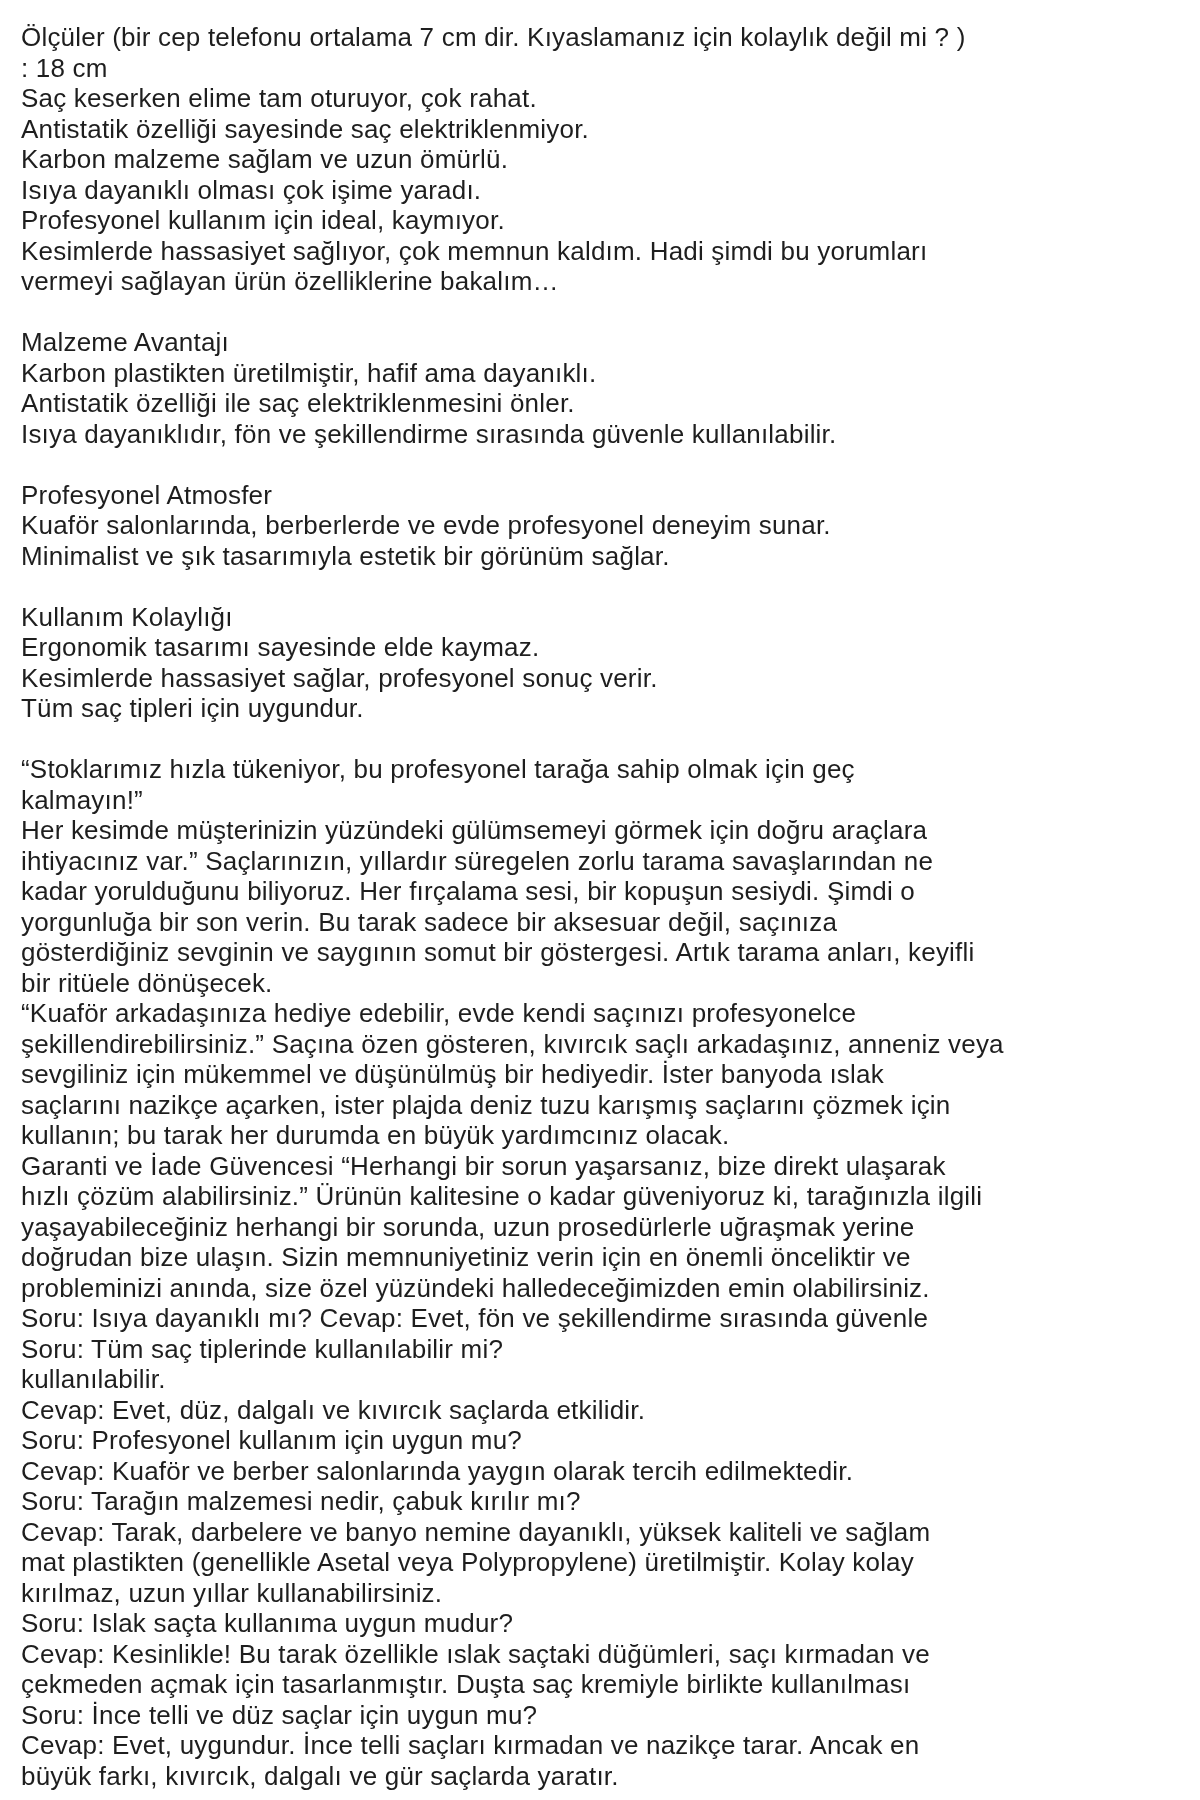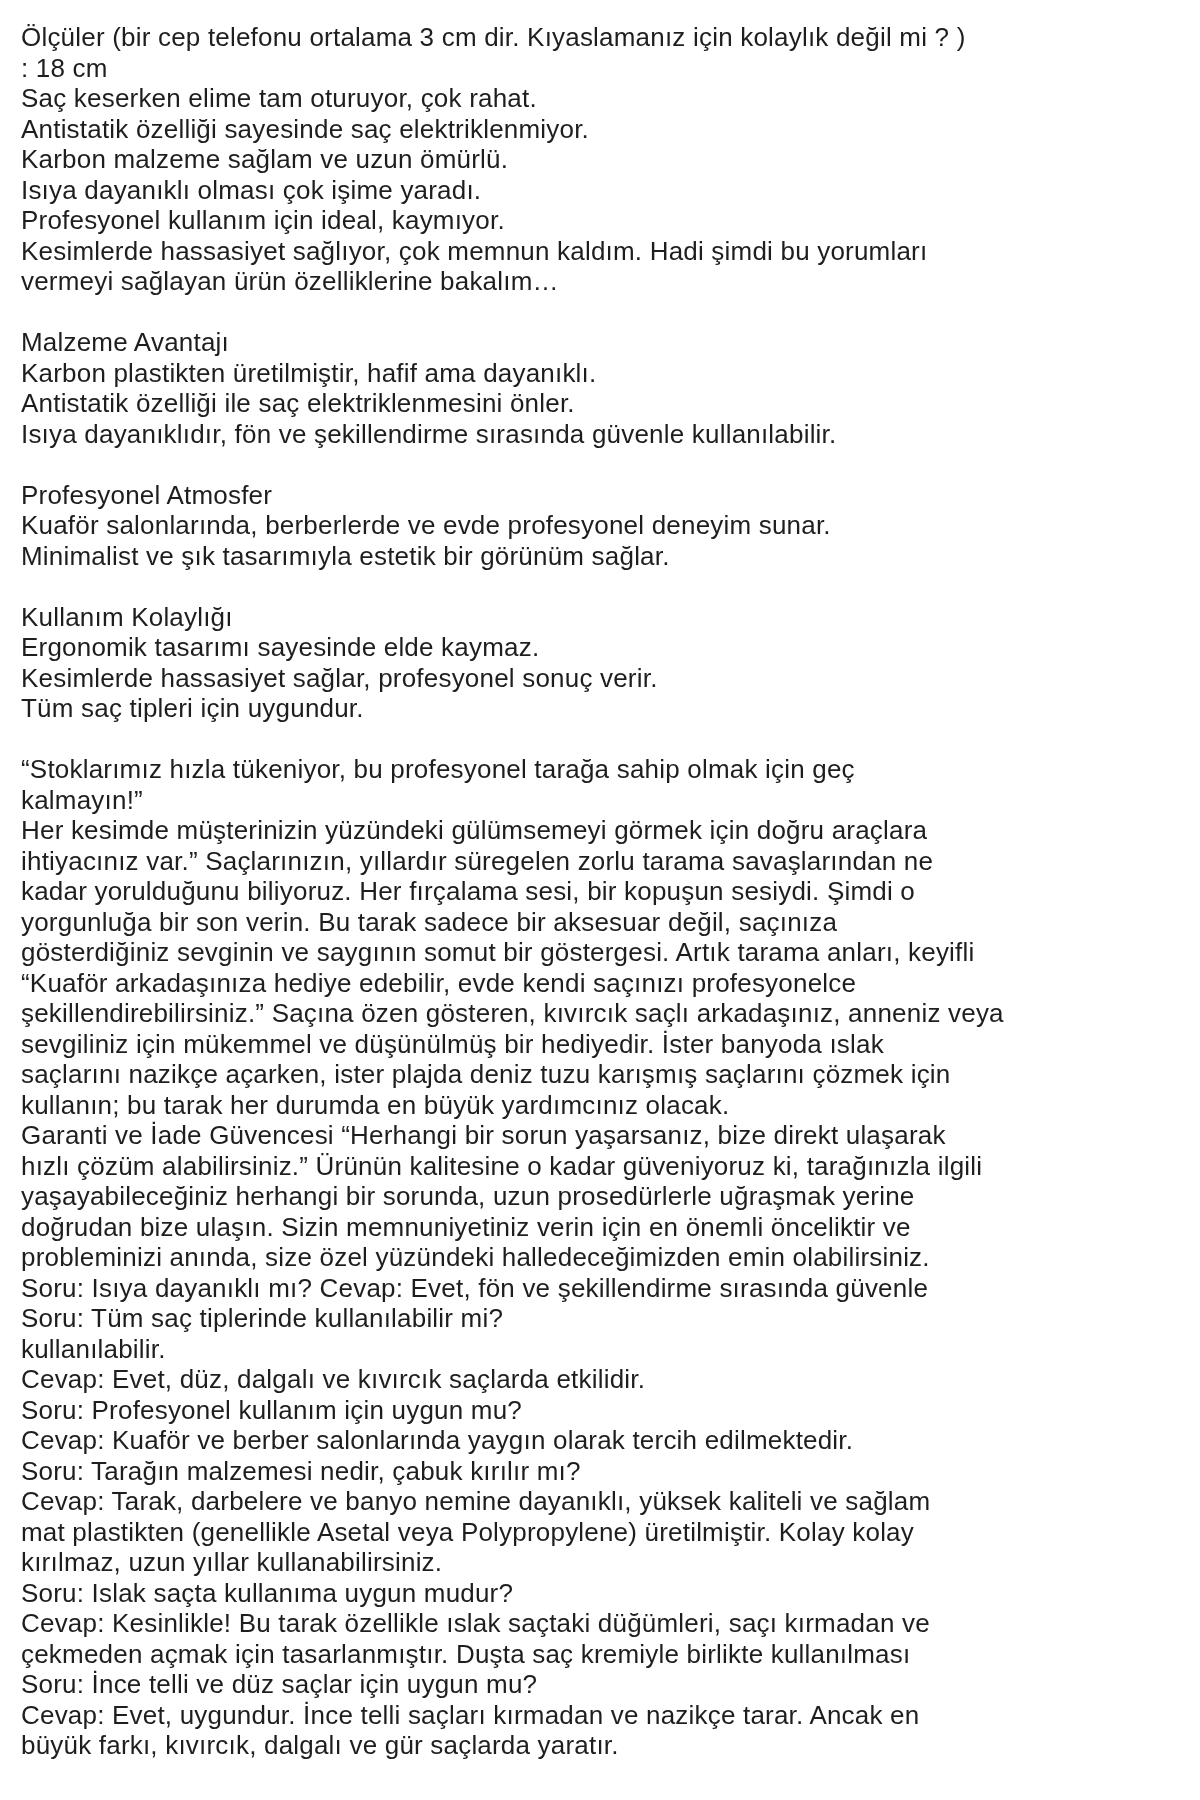"Ölçüler (bir cep telefonu ortalama" div.line { text: 3 -> 7 }
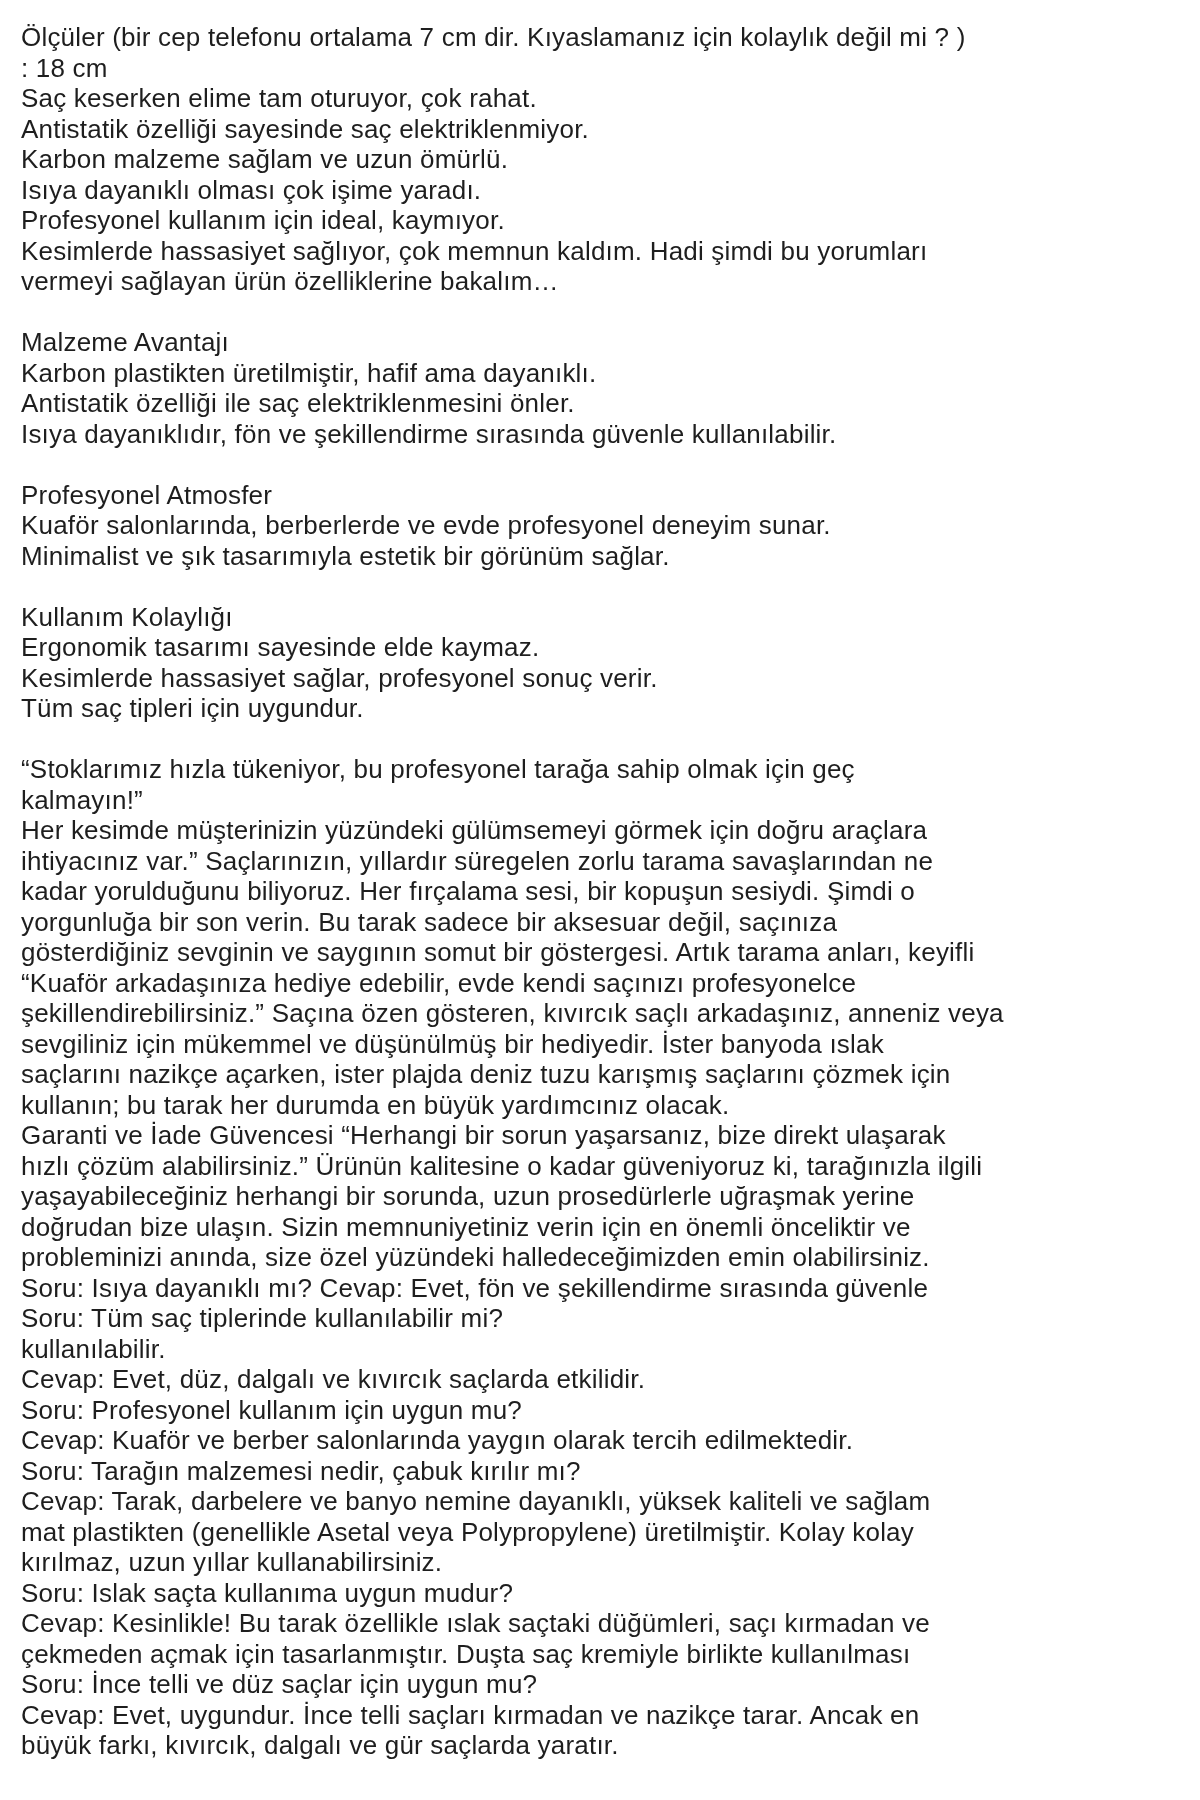"bir ritüele dönüşecek." div.line { html: none -> <div>bir ritüele dönüşecek.</div> }
